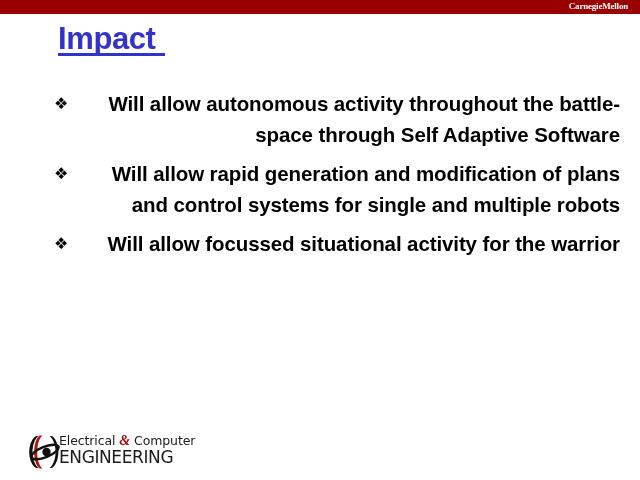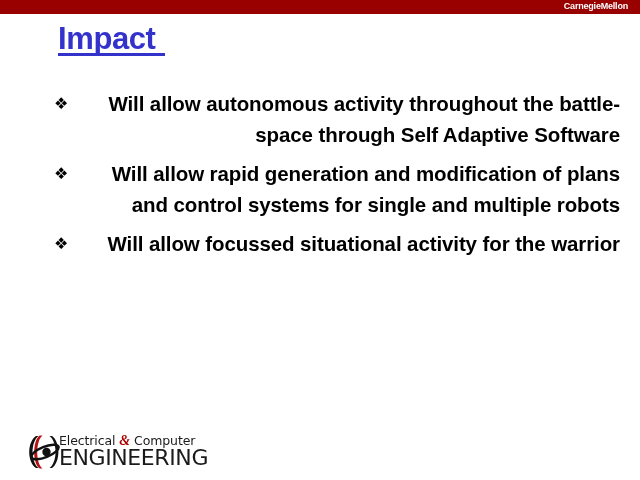"CarnegieMellon" .banner-wordmark { font-family: Liberation Sans, sans-serif -> Liberation Serif, serif }
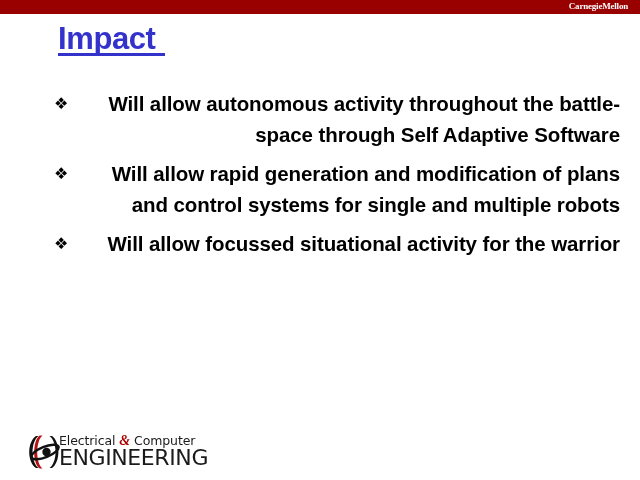"ENGINEERING" .ece-line2 { font-size: 22px -> 17px; text-align: center -> none }
